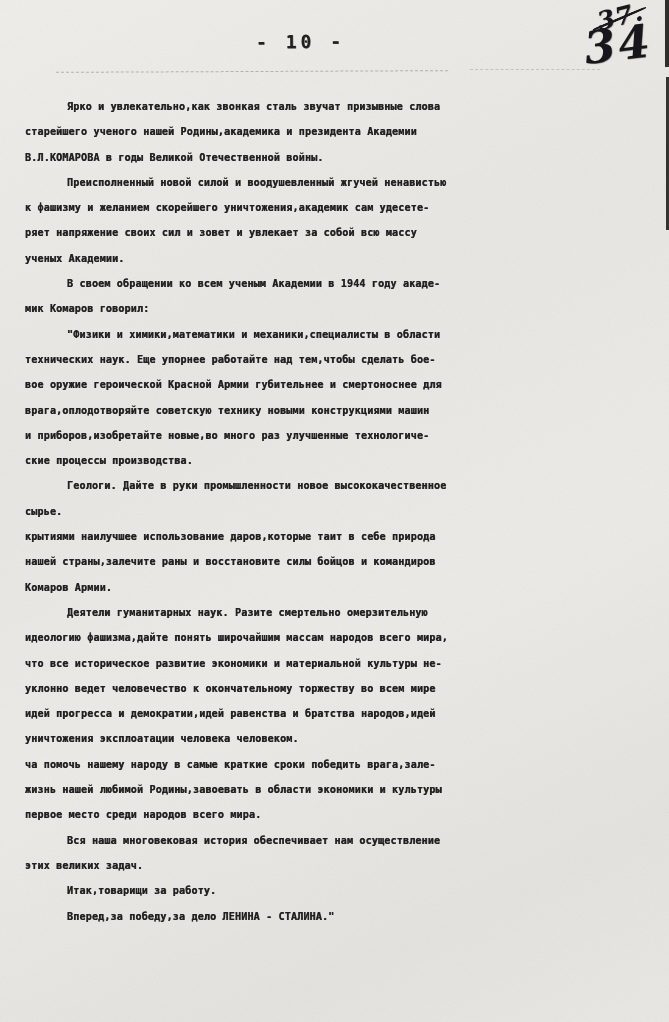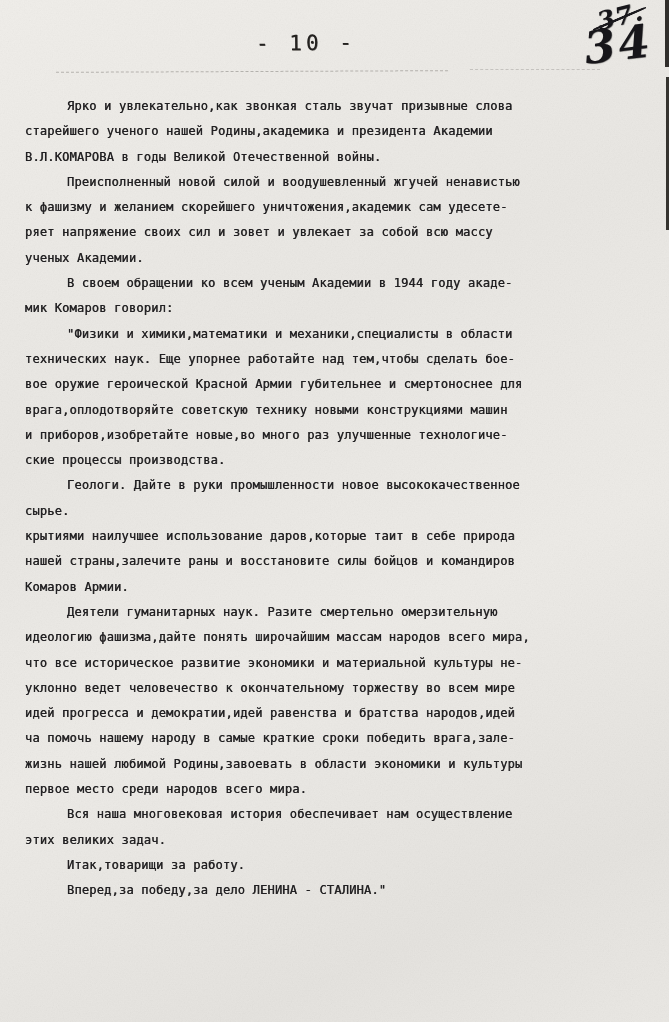"- 10 -" .page-number { font-size: 21px -> 18px; font-weight: normal -> bold }
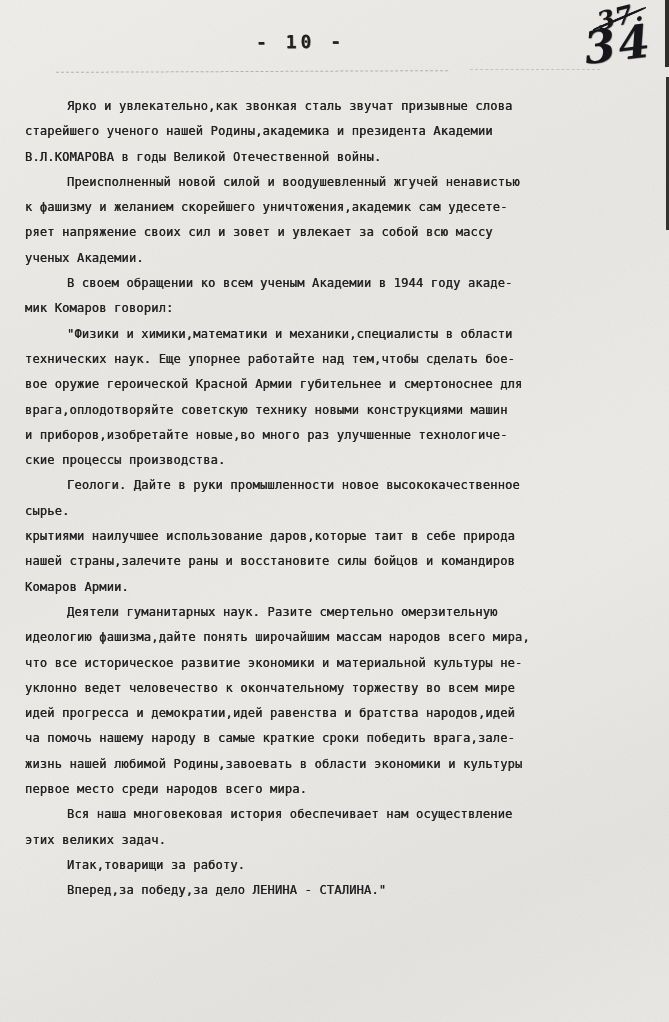"Ярко и увлекательно,как звонкая сталь" .text-body { font-size: 12px -> 10px; font-weight: normal -> bold }
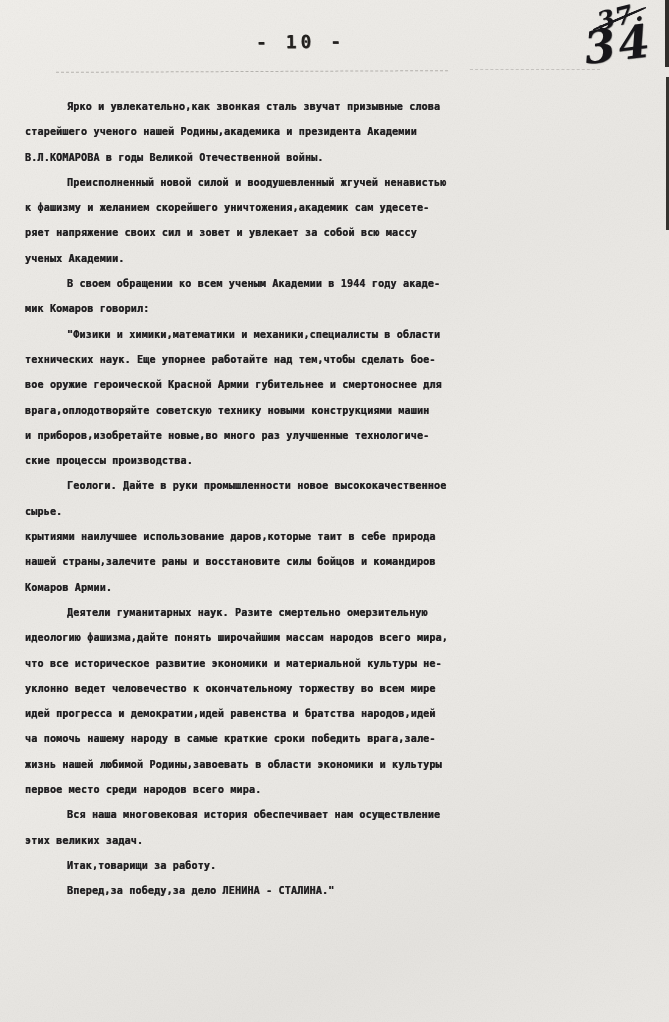"уничтожения эксплоатации человека" div.tline { html: none -> <div>уничтожения эксплоатации человека человеком.</div> }
